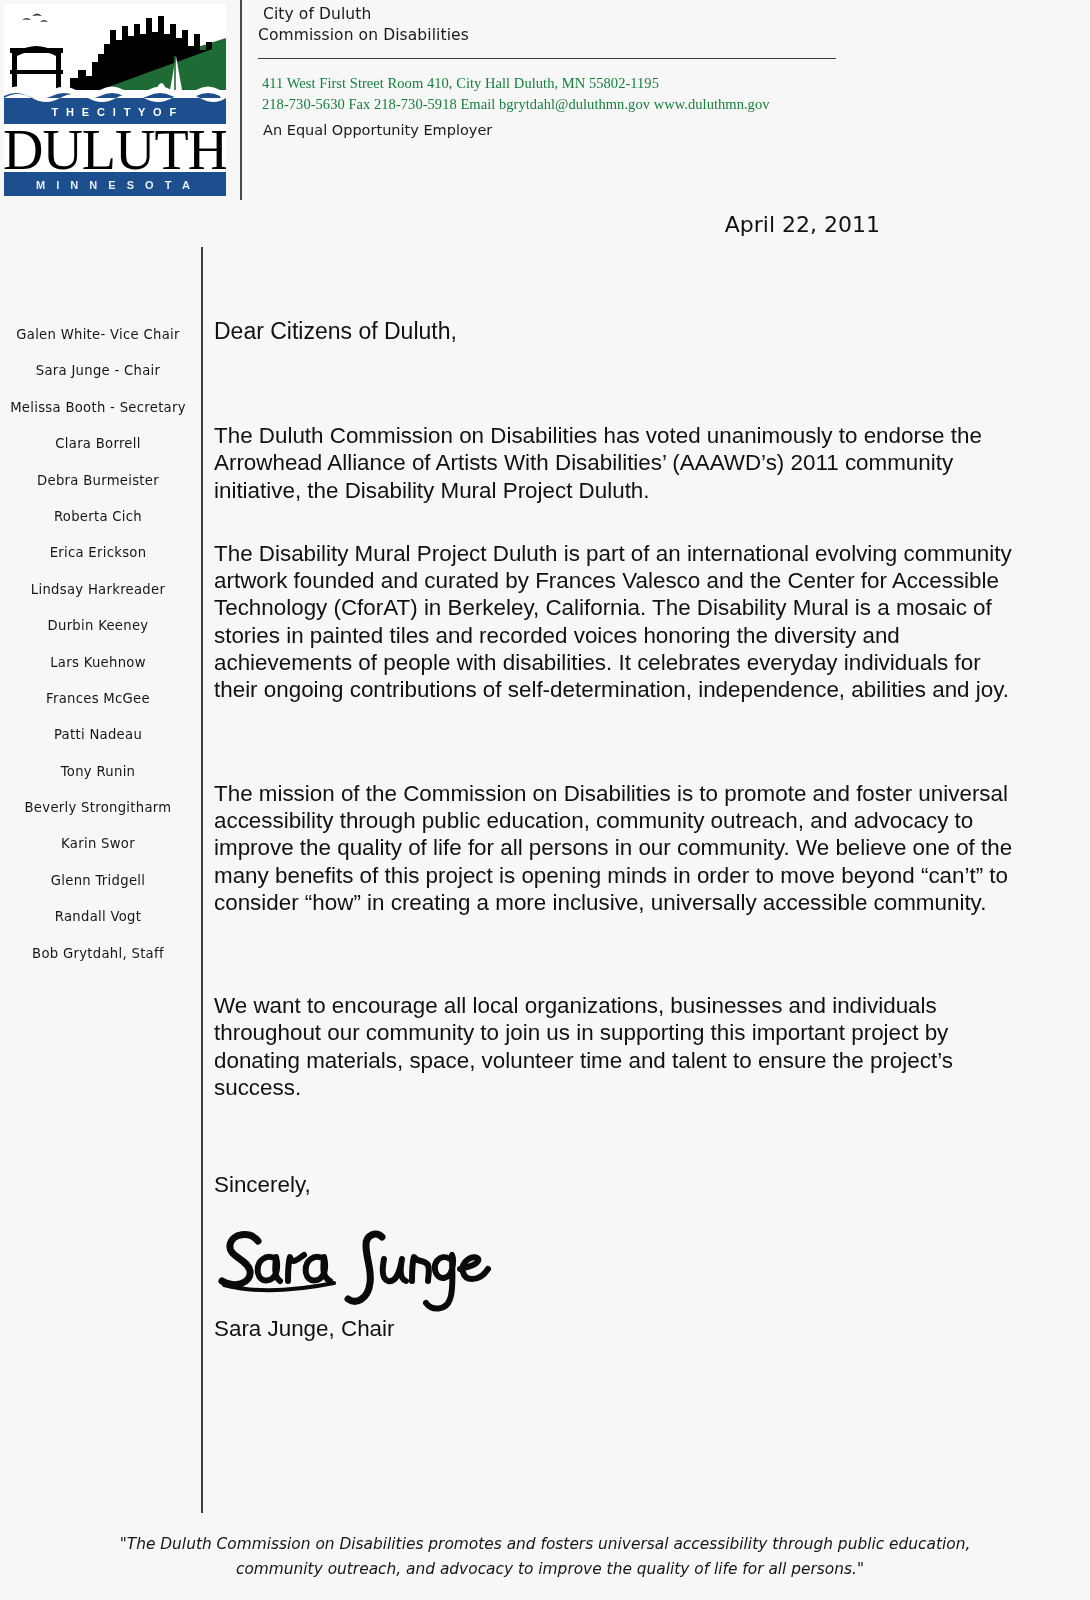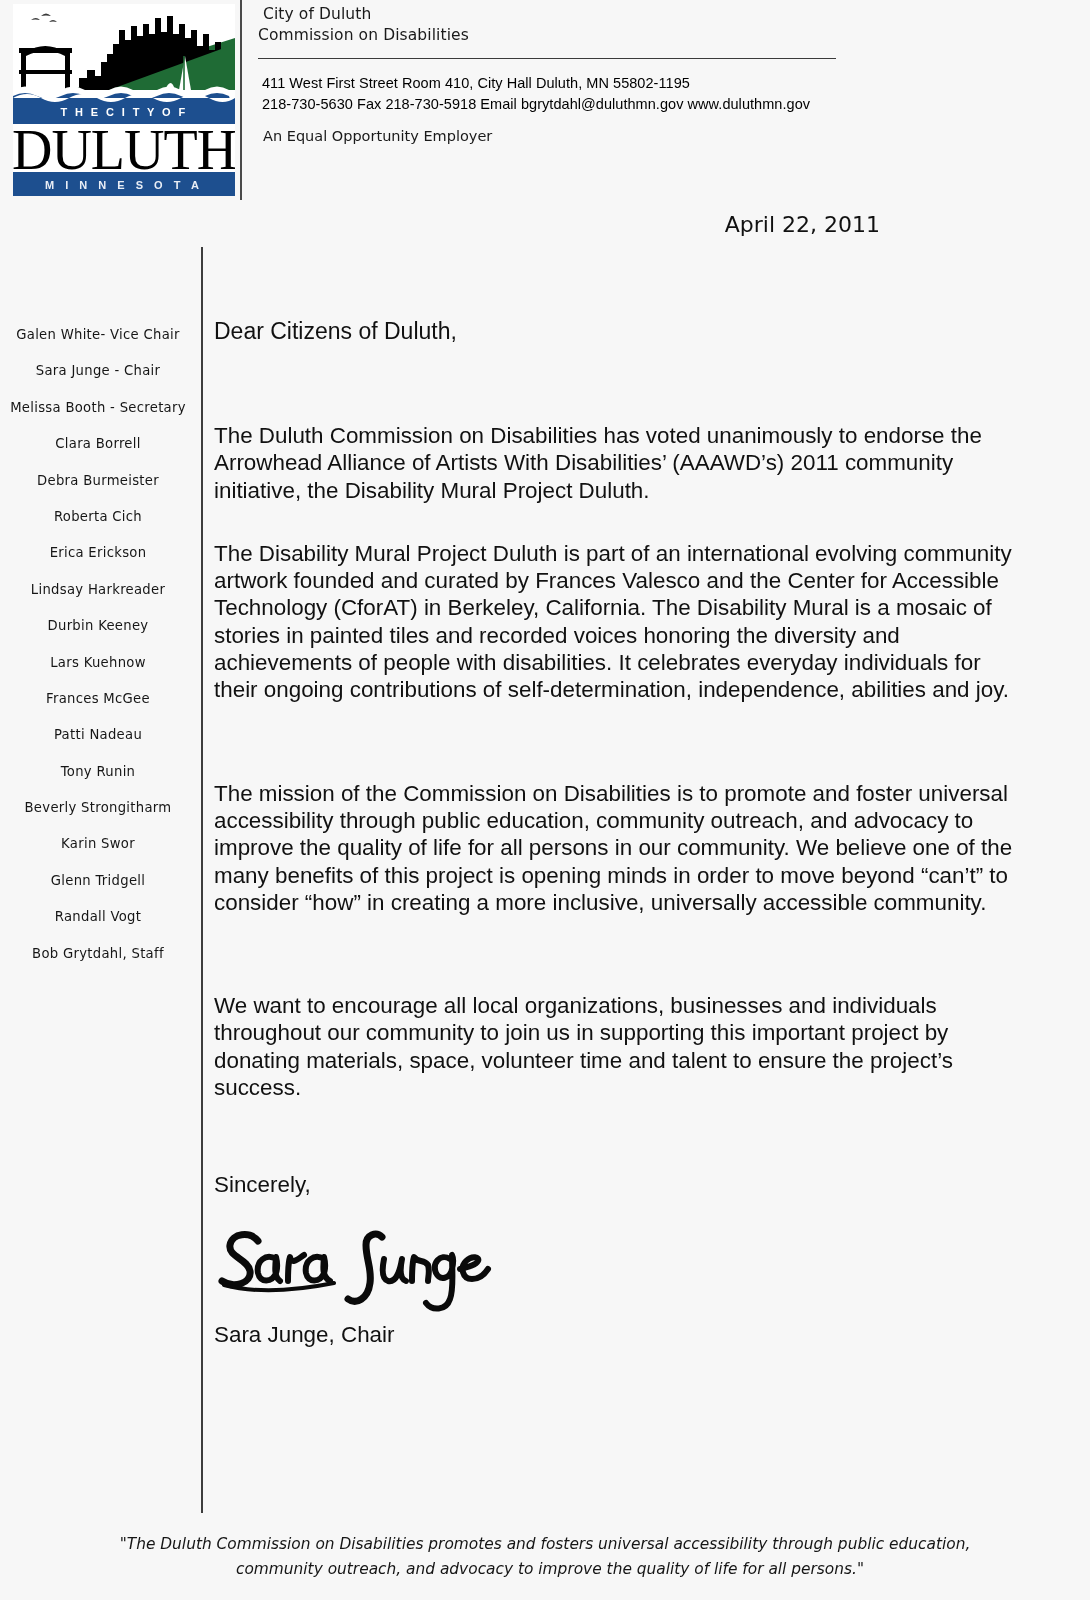"411 West First Street Room" .lh-contact { color: #000000 -> #15803d; font-family: Liberation Sans, sans-serif -> Liberation Serif, serif }
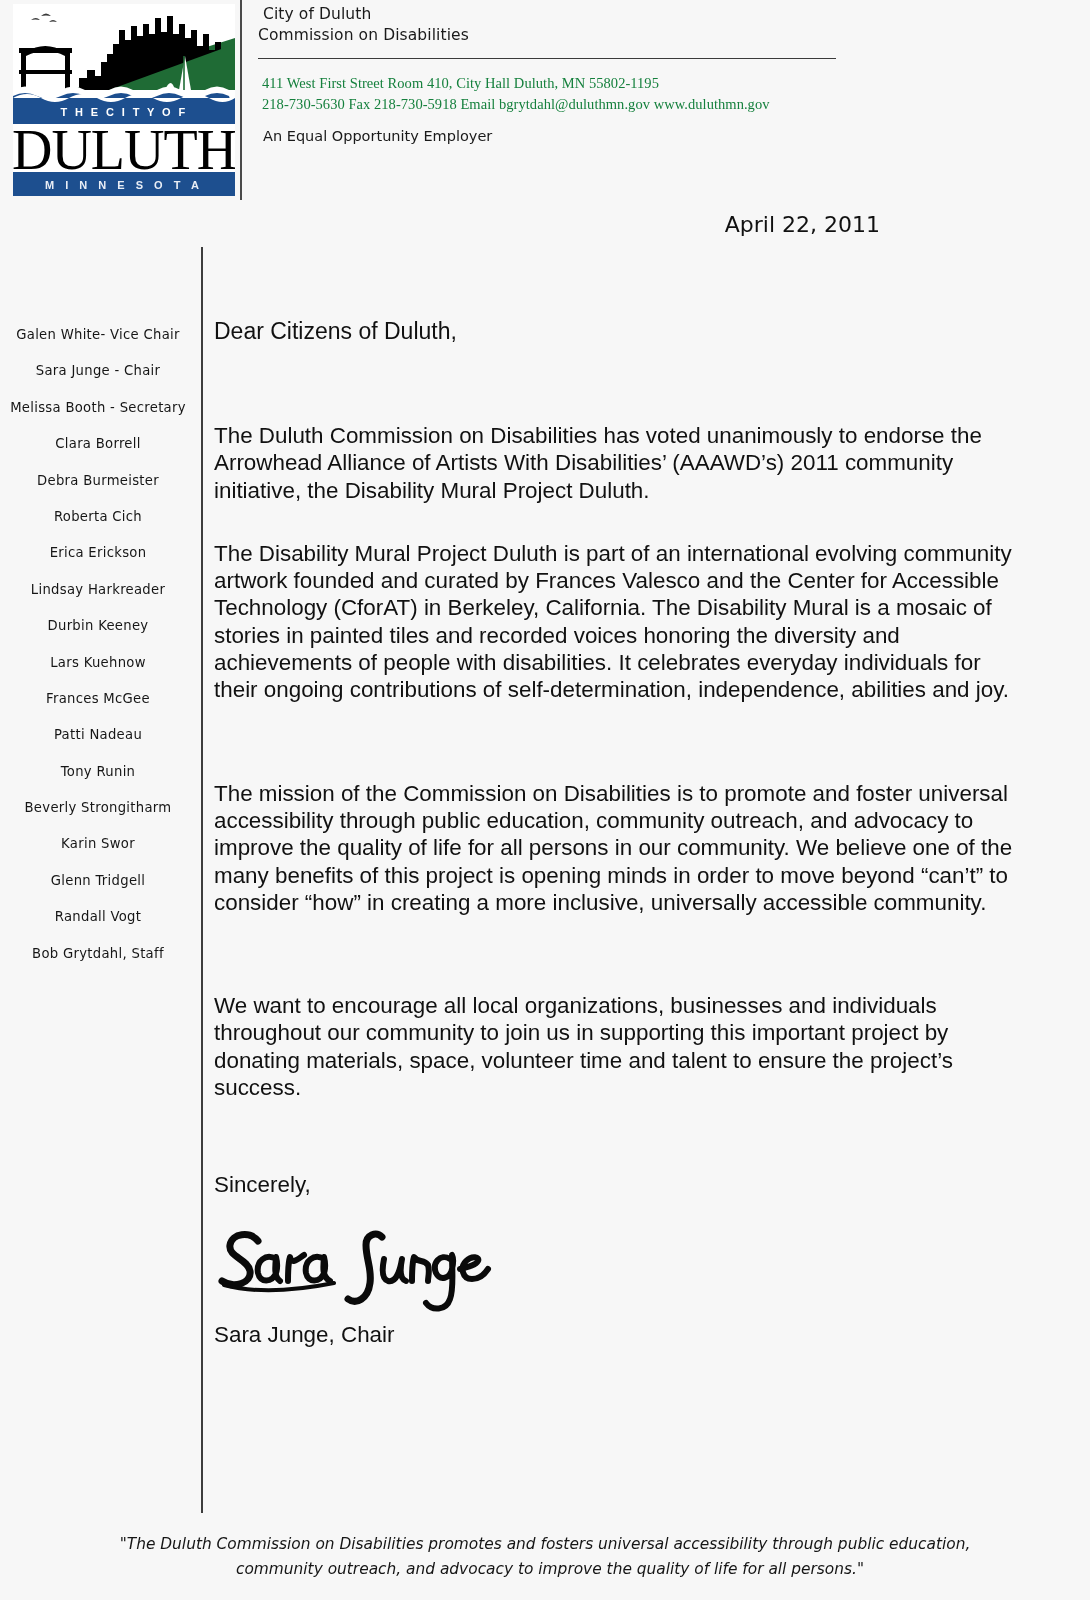"T H E C I" .logo-box { left: 13px -> 4px }
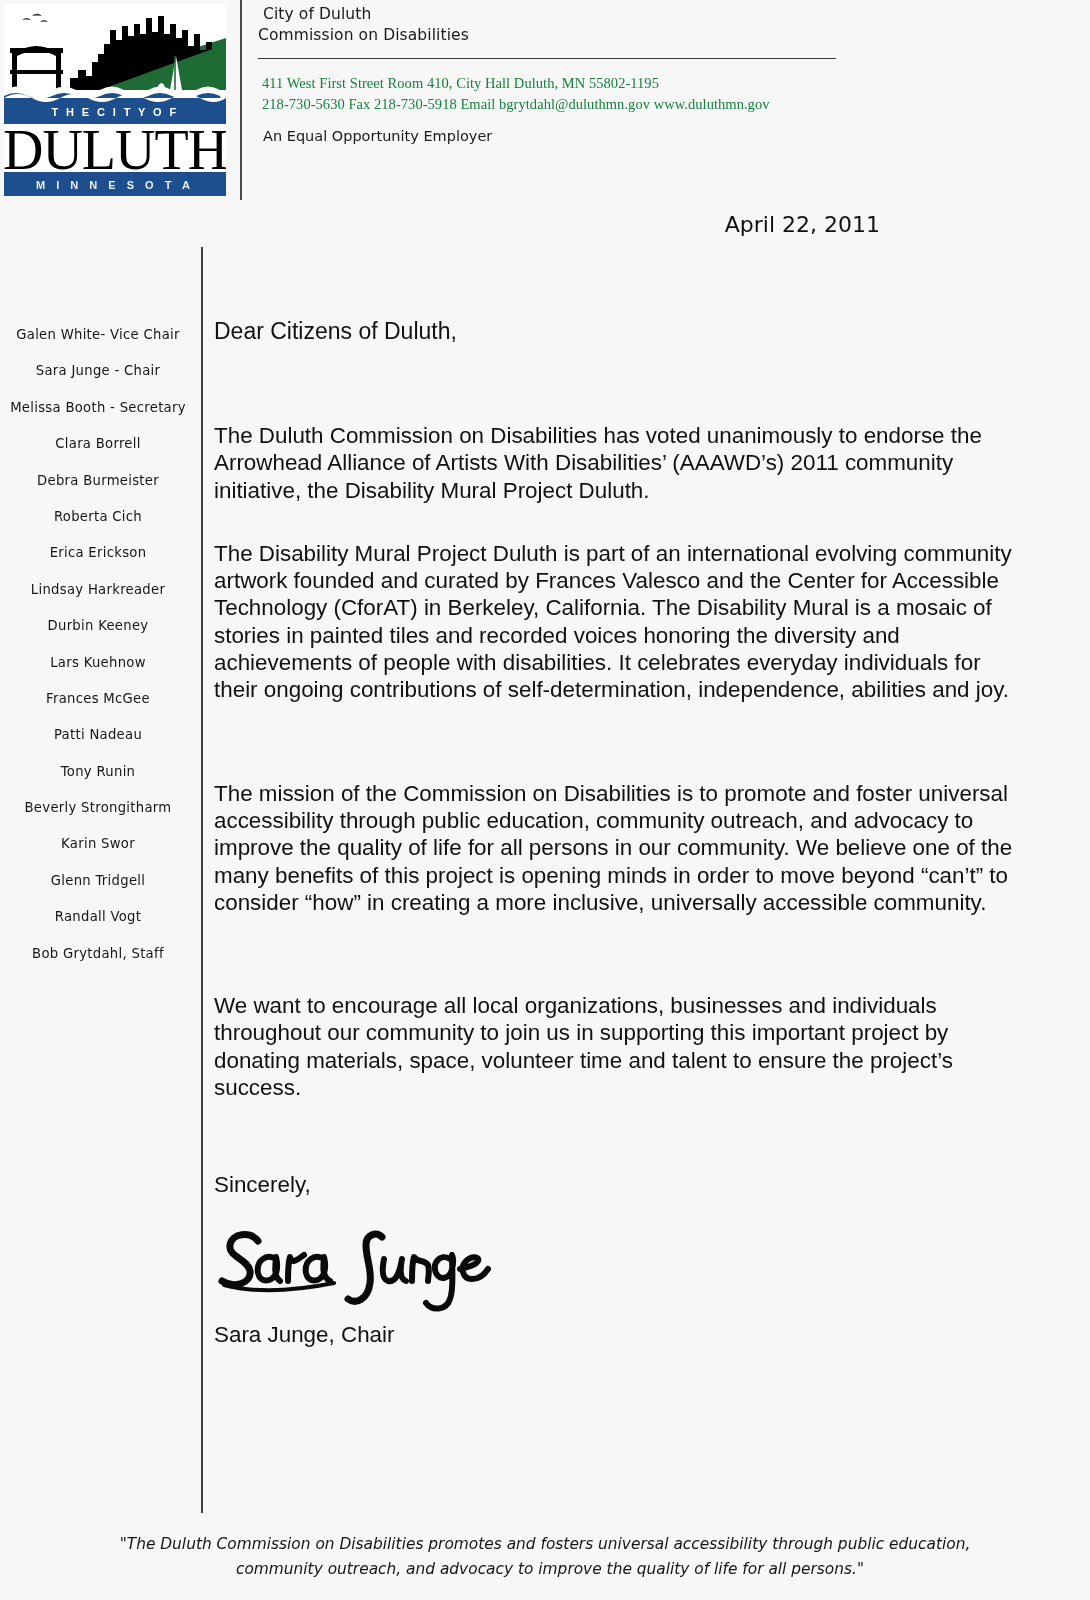"An Equal Opportunity Employer" .lh-eoe { margin-top: 11px -> 5px }
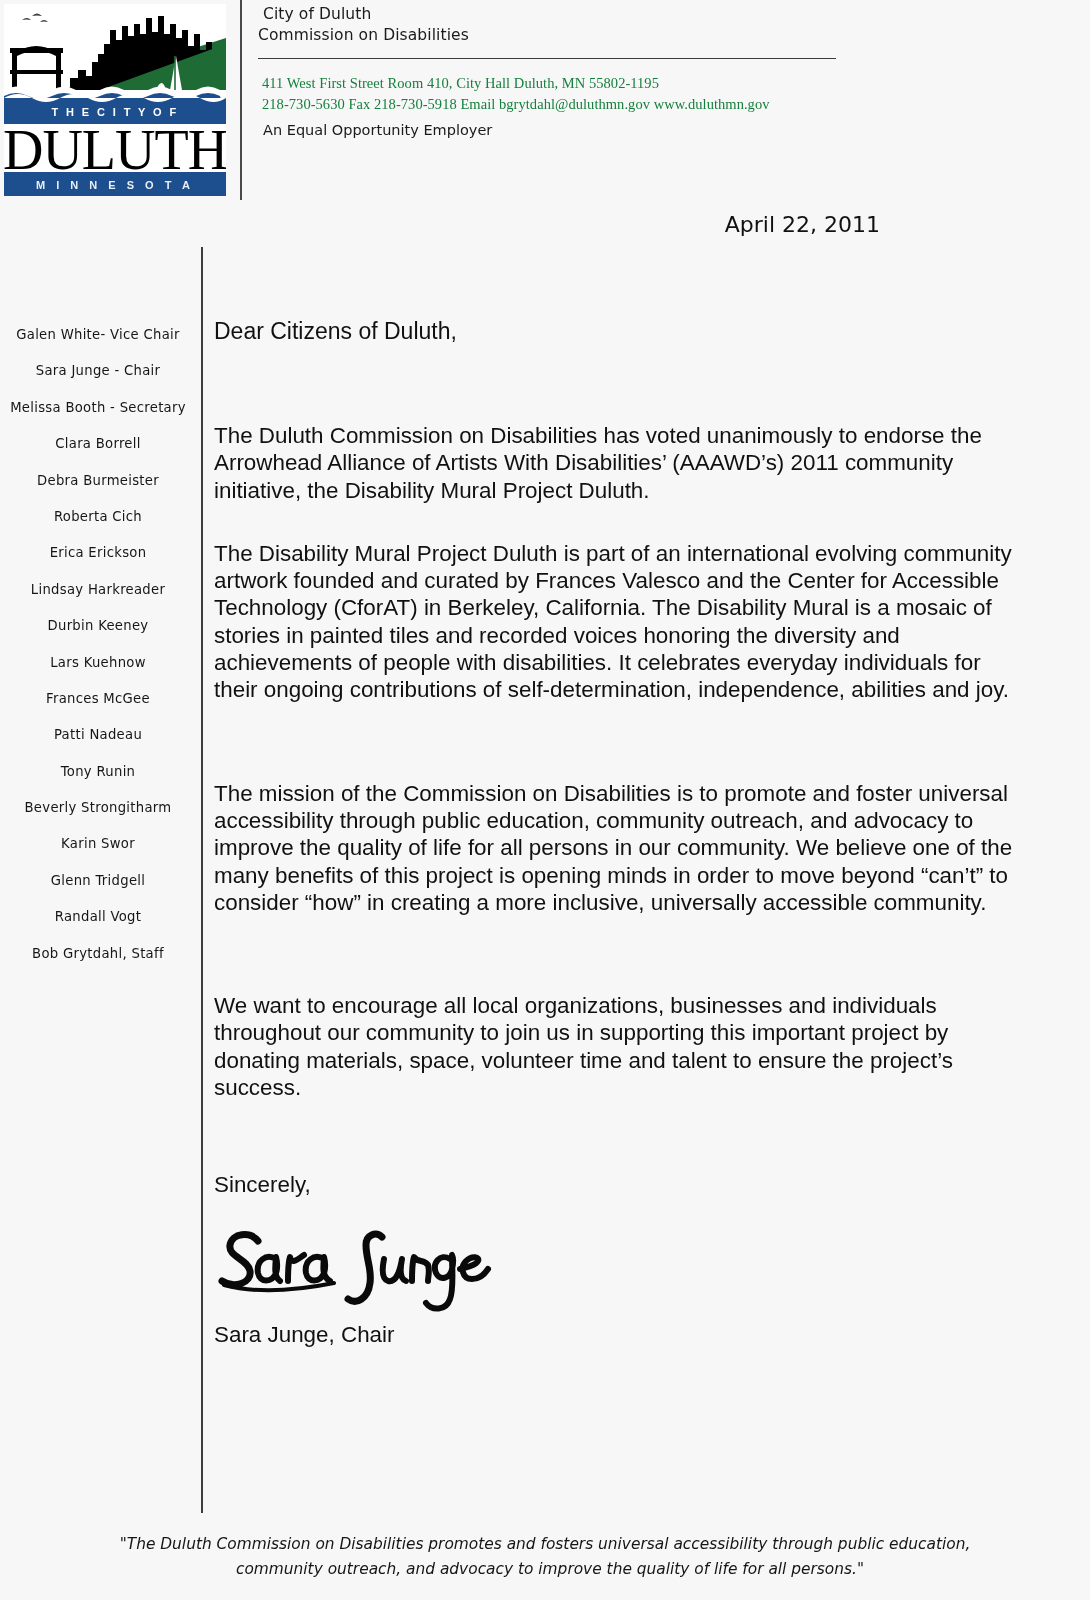"Sara Junge, Chair" .sig-name { margin-top: 6px -> 0 }
